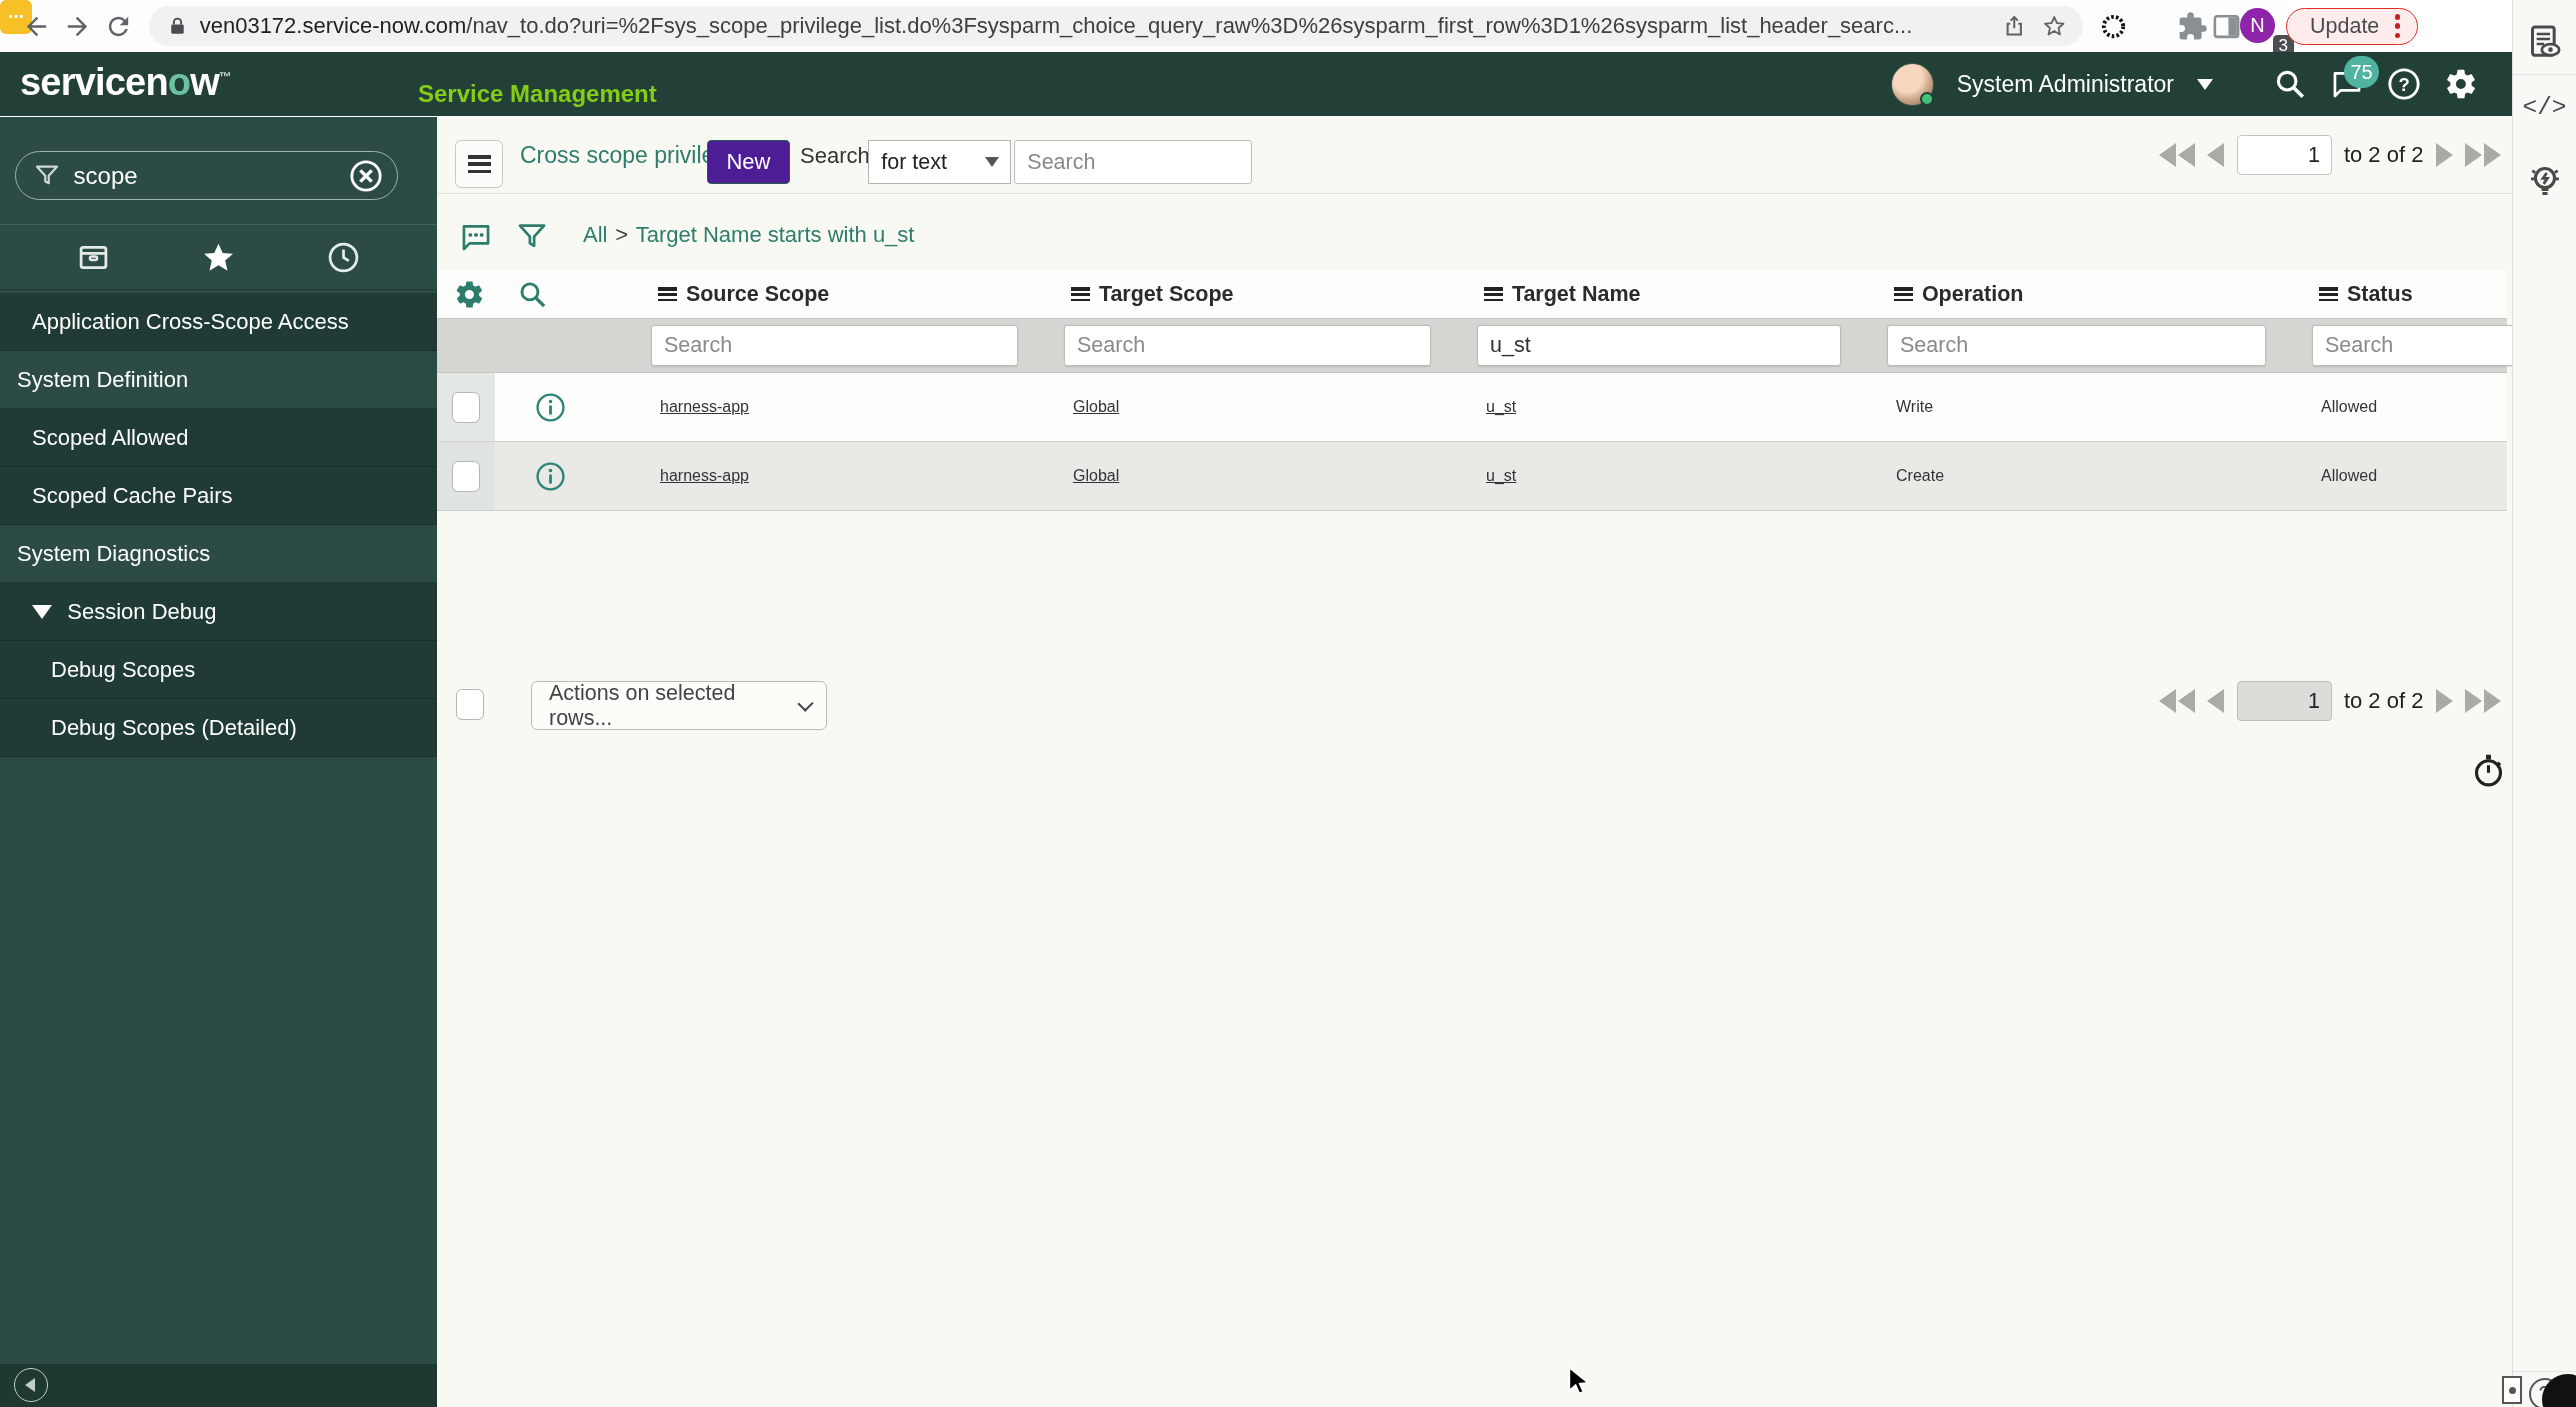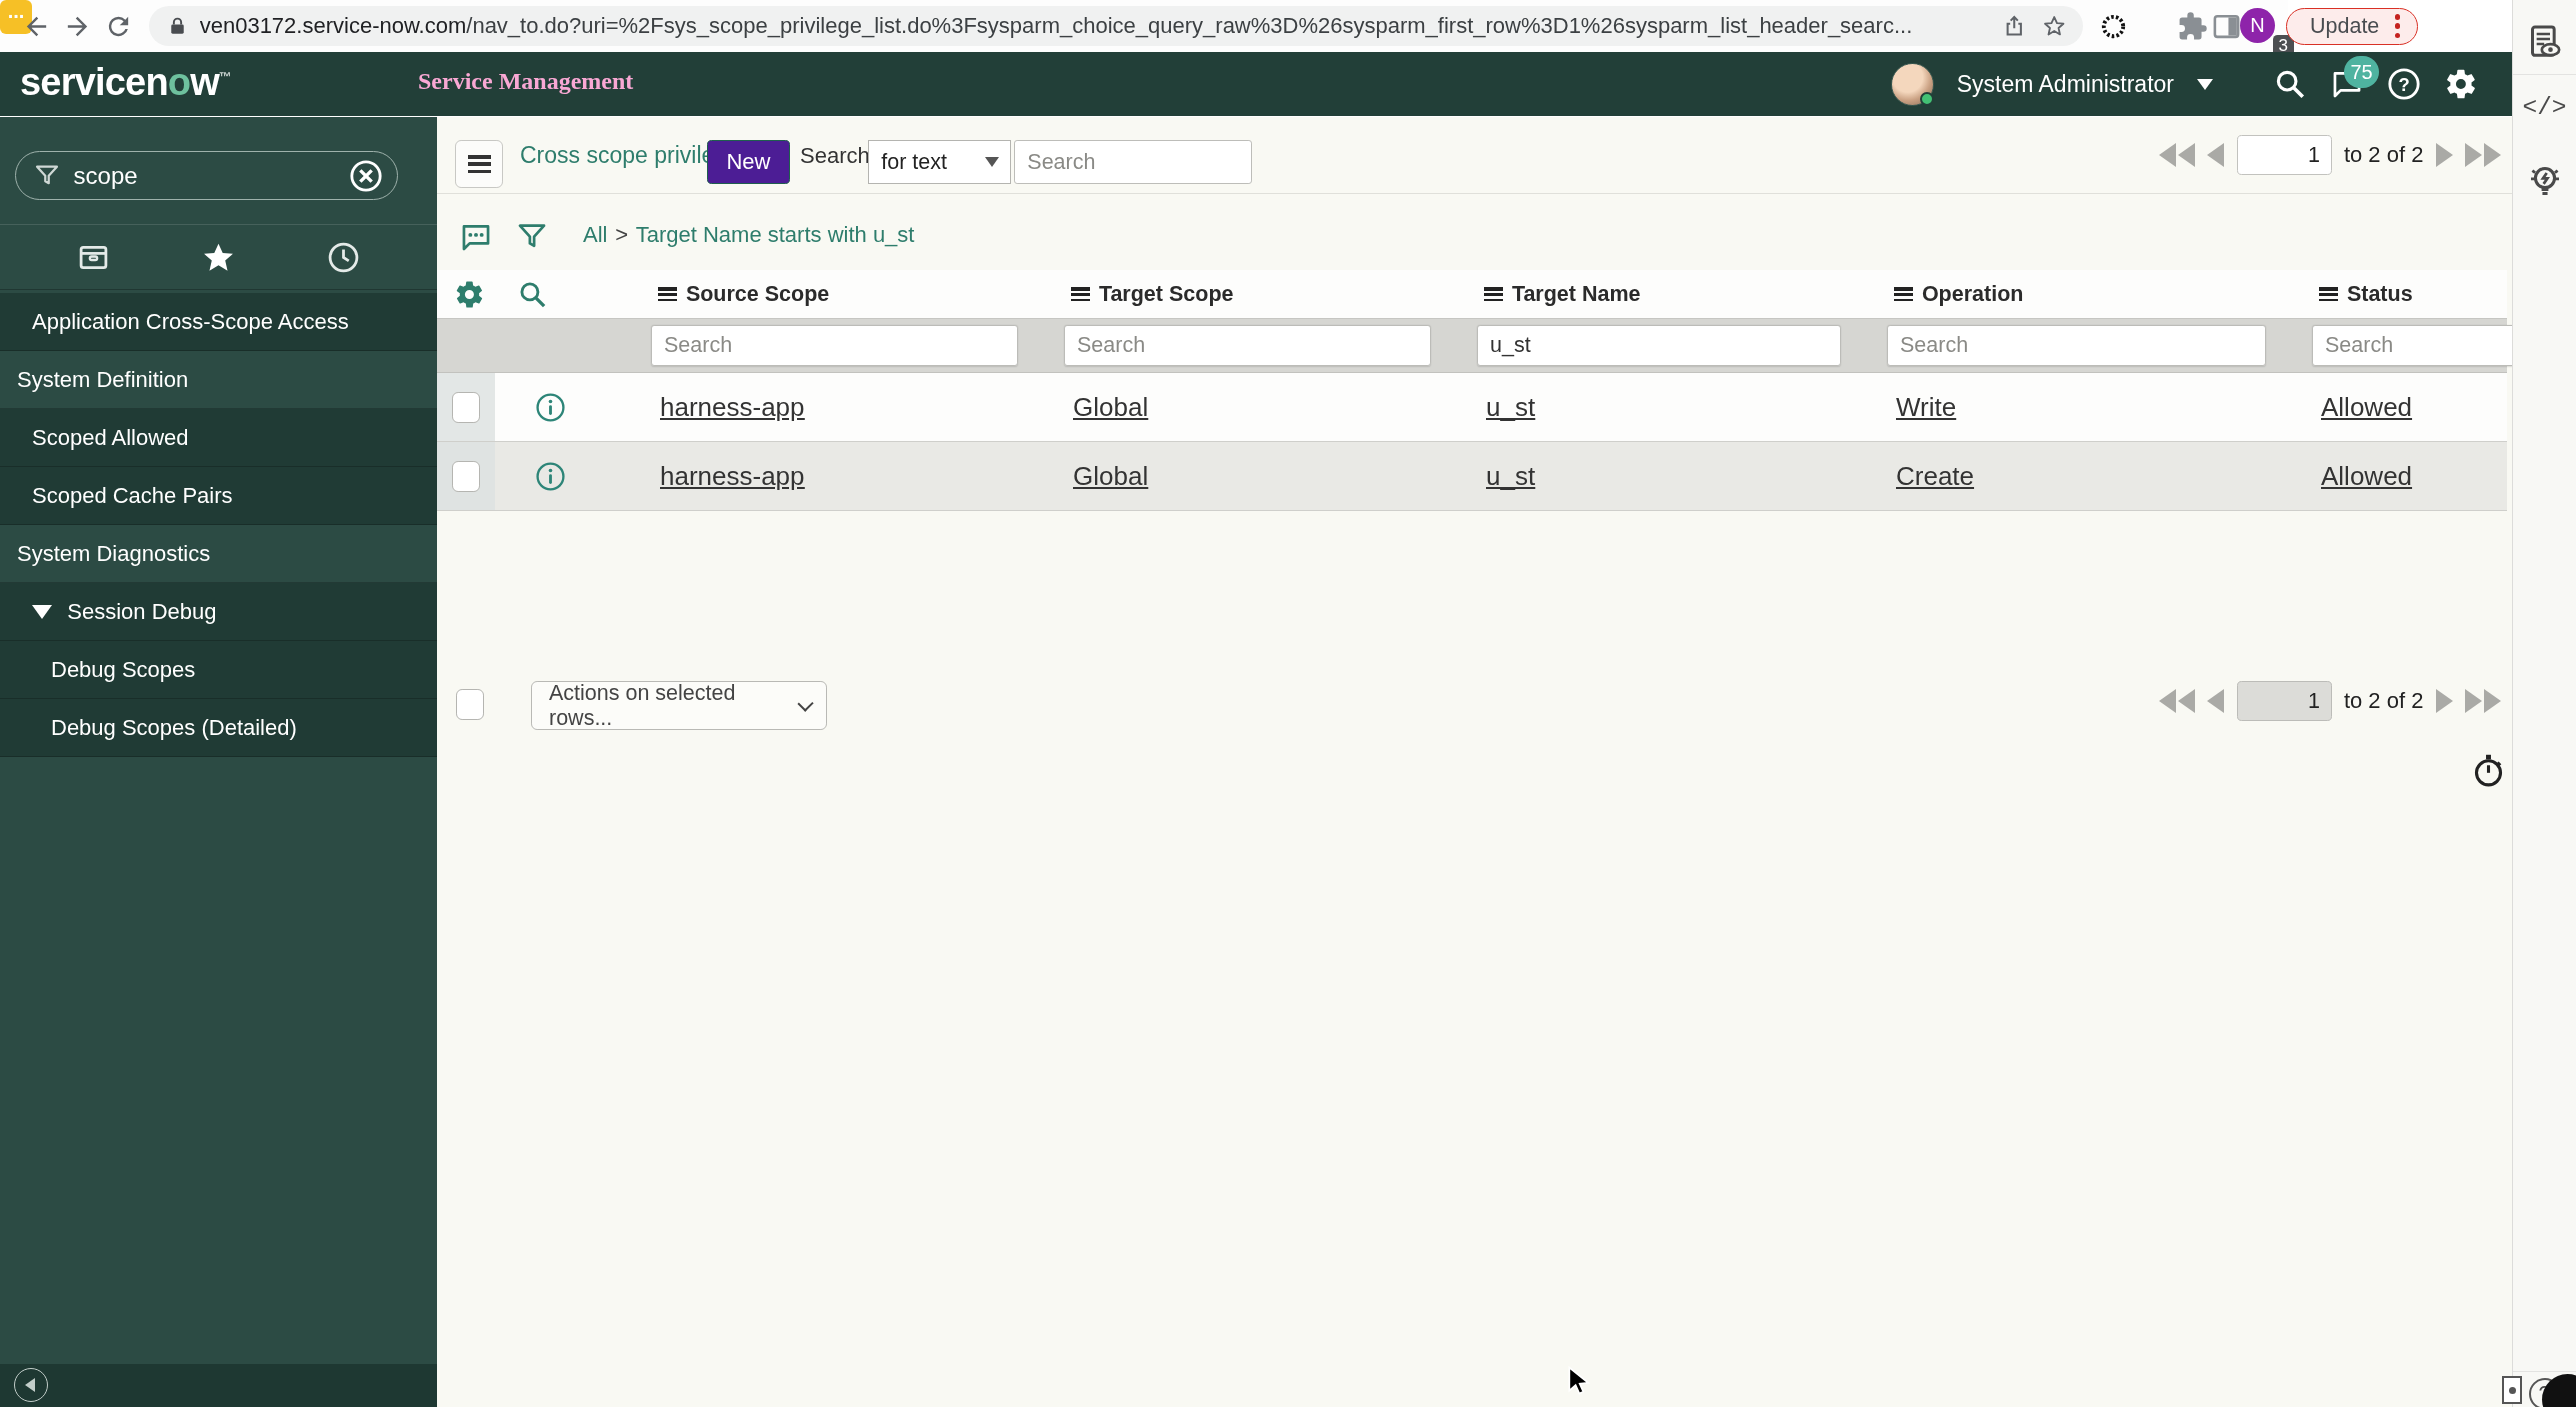"Service Management" .product { color: #f9a8d4 -> #84cc16; font-family: Liberation Serif, serif -> none; top: 16px -> 28px }
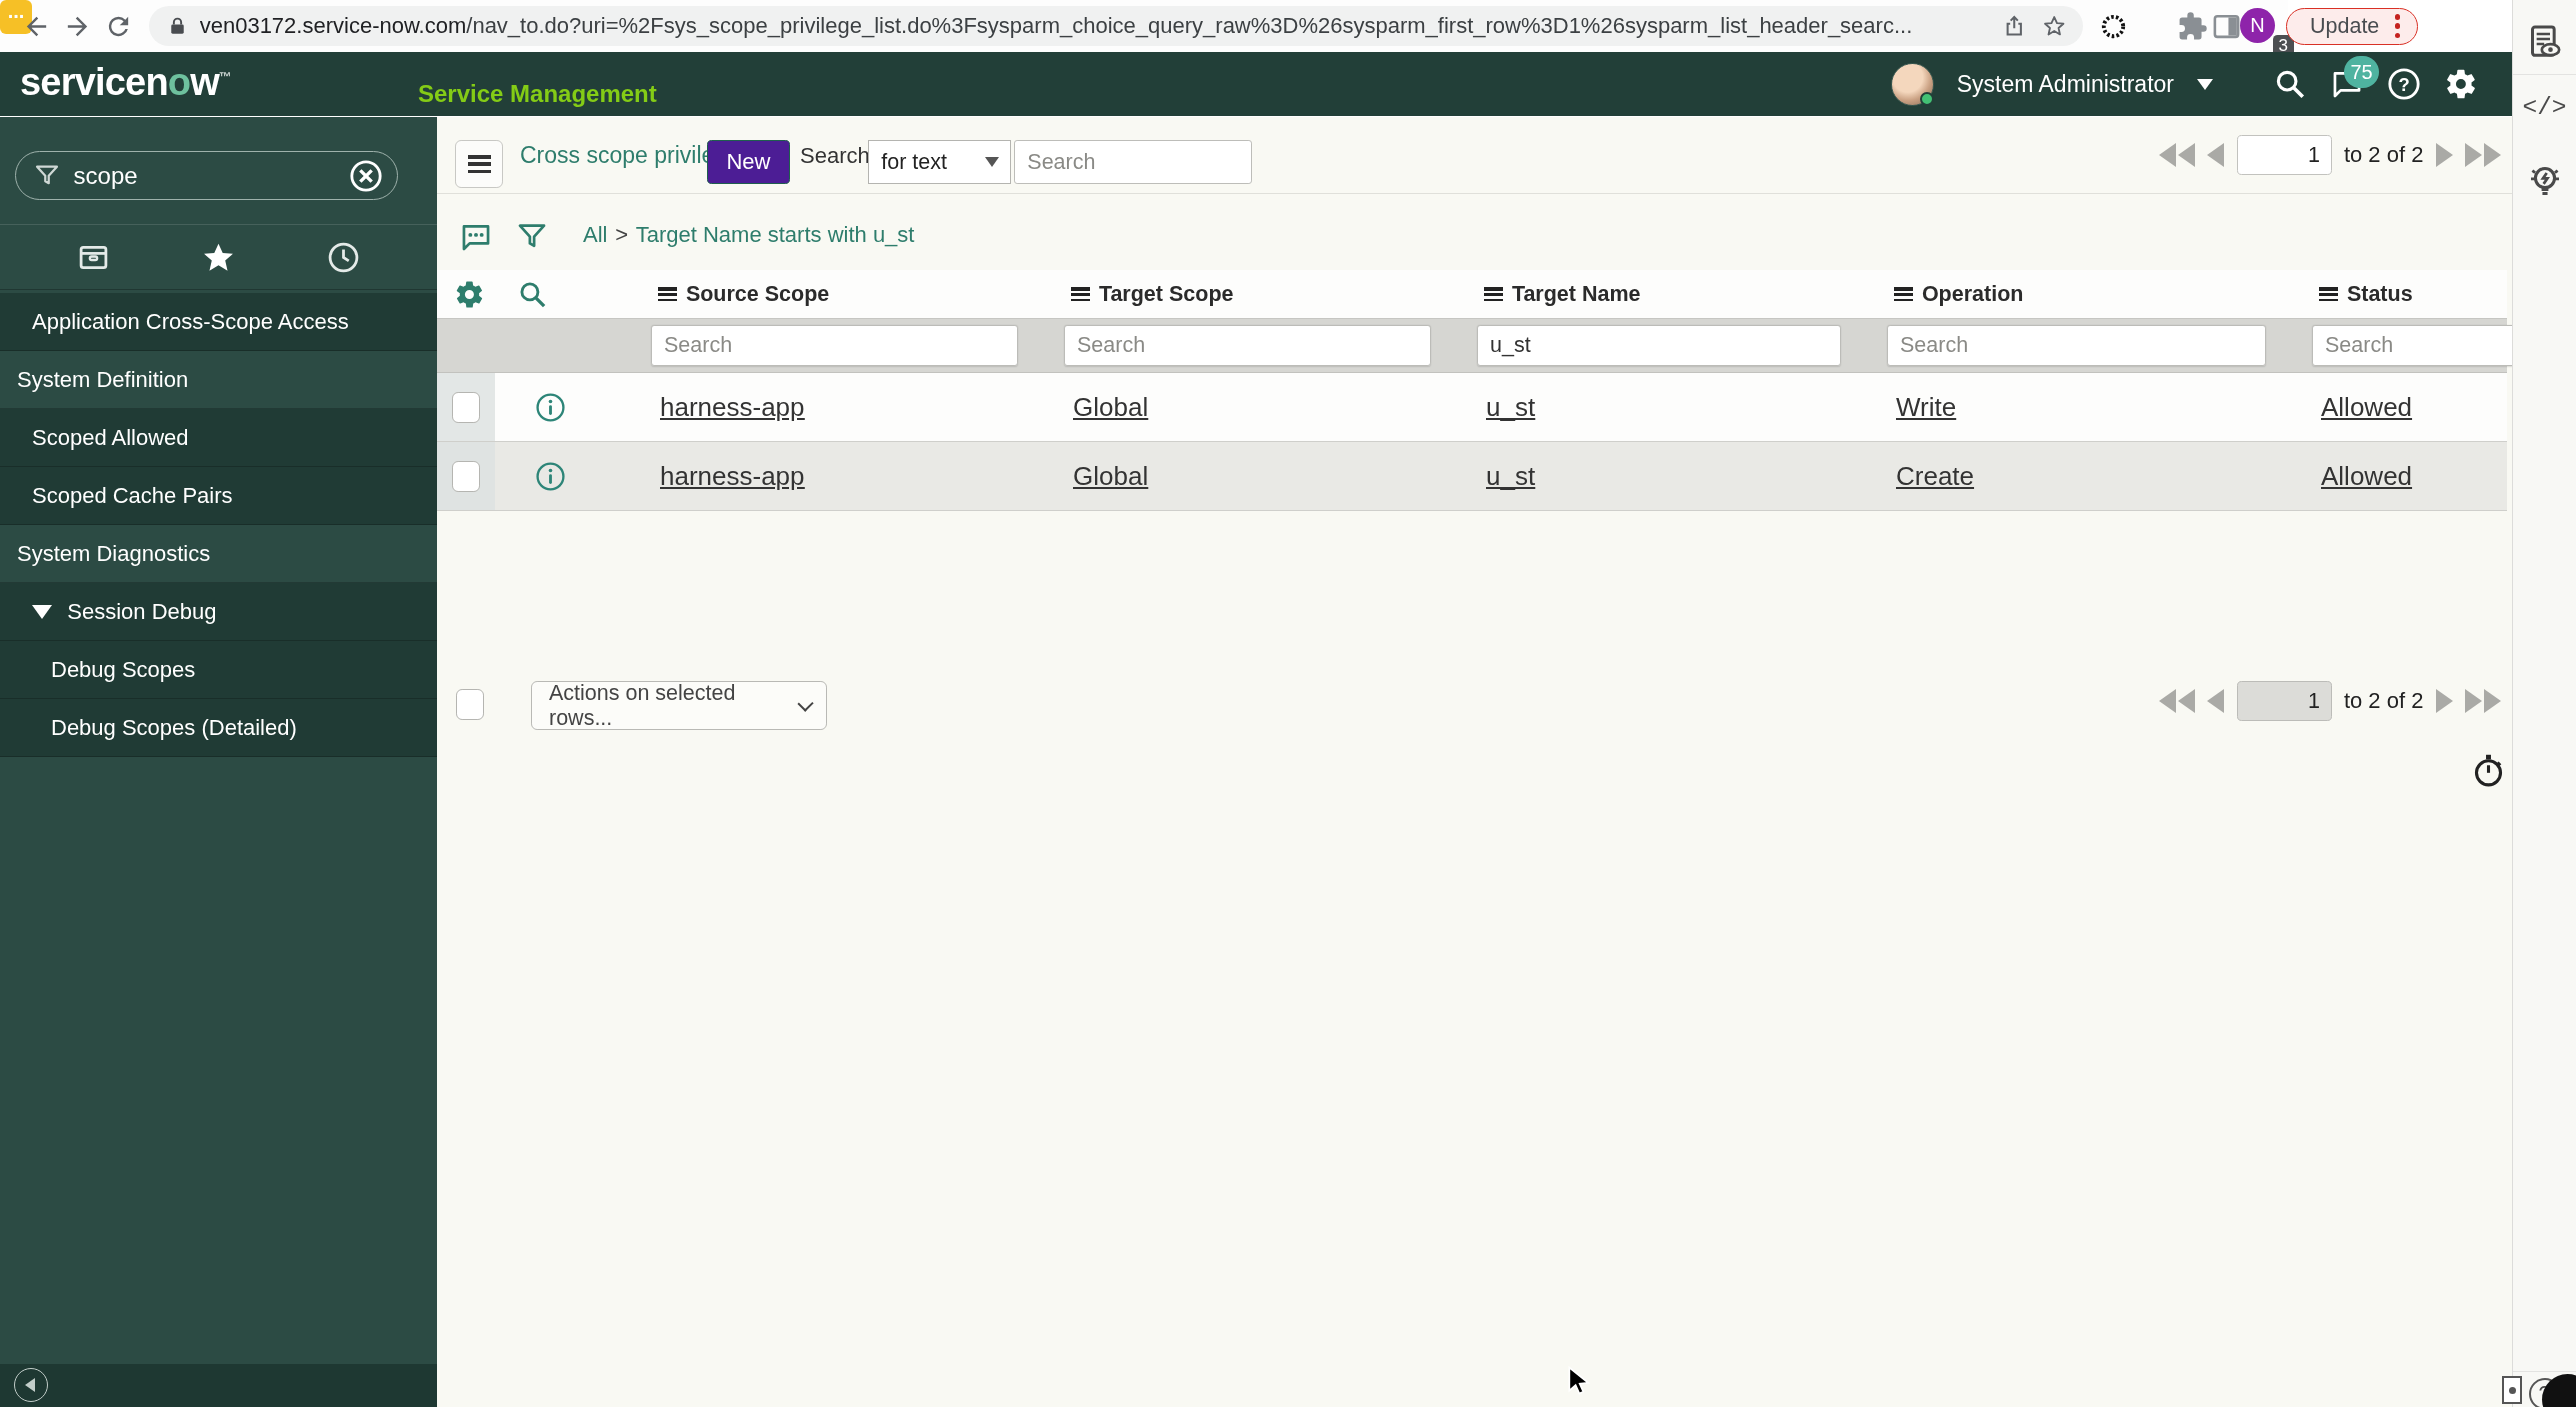"harness-app" .dcell { font-size: 26px -> 16px; text-decoration: underline -> none }
